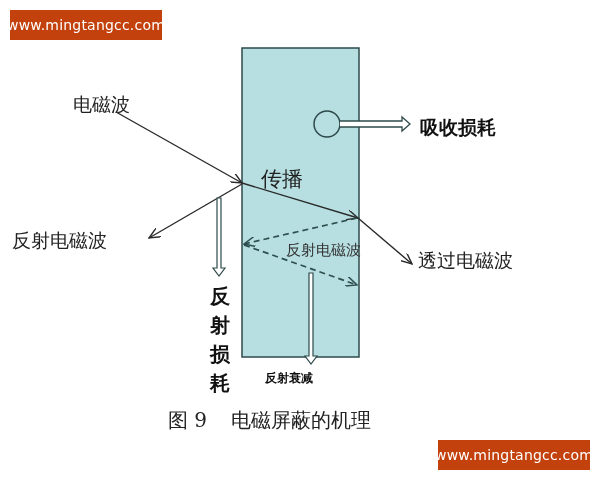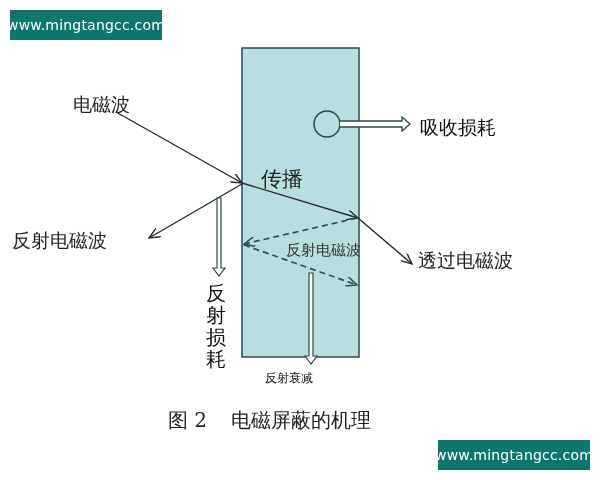"www.mingtangcc.com" .wm { background: #0f766e -> #c2410c }
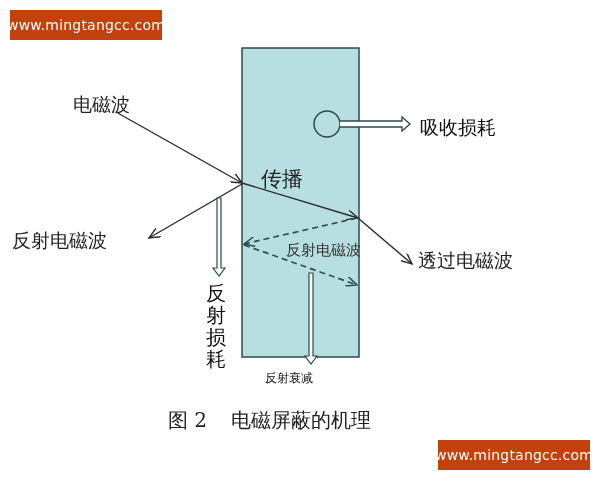"吸收损耗" .lbl.bold { font-weight: normal -> bold; text-align: none -> right }
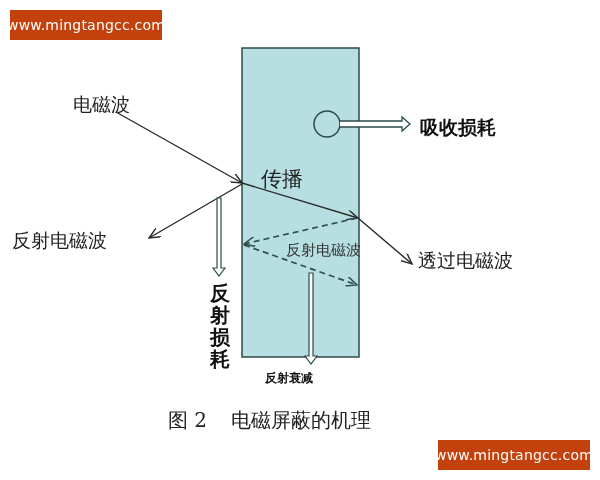"反射损耗" #lbl-refloss { line-height: 22px -> 29px }
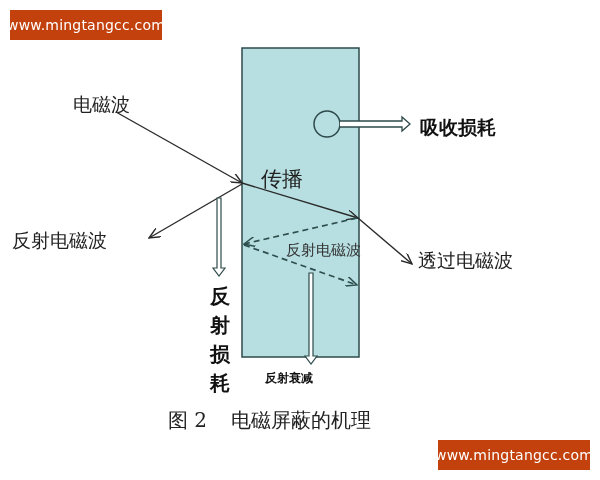"图 2" span.num { text: 2 -> 9 }
